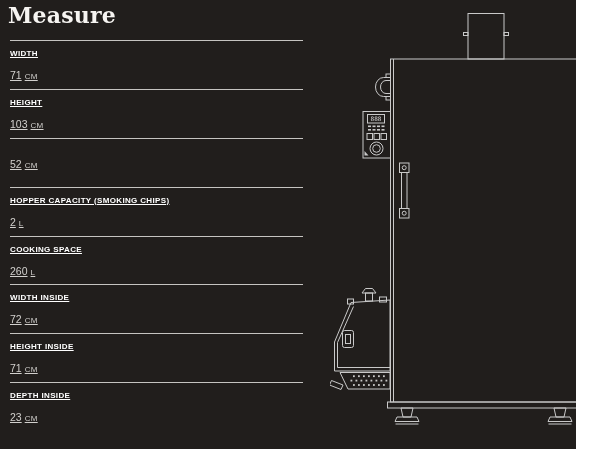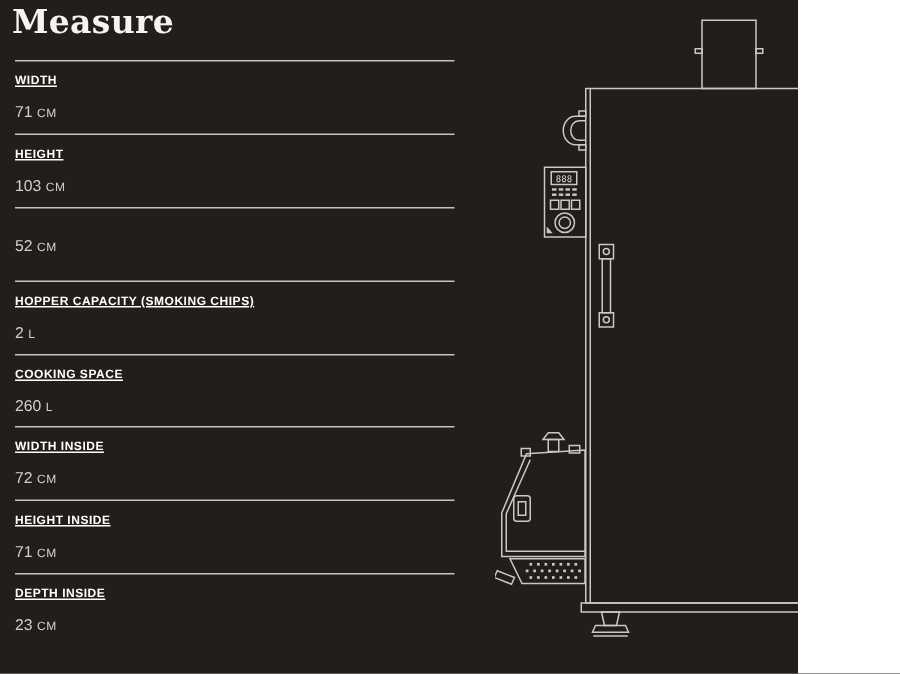"Measure" .page { width: 532px -> 576px }
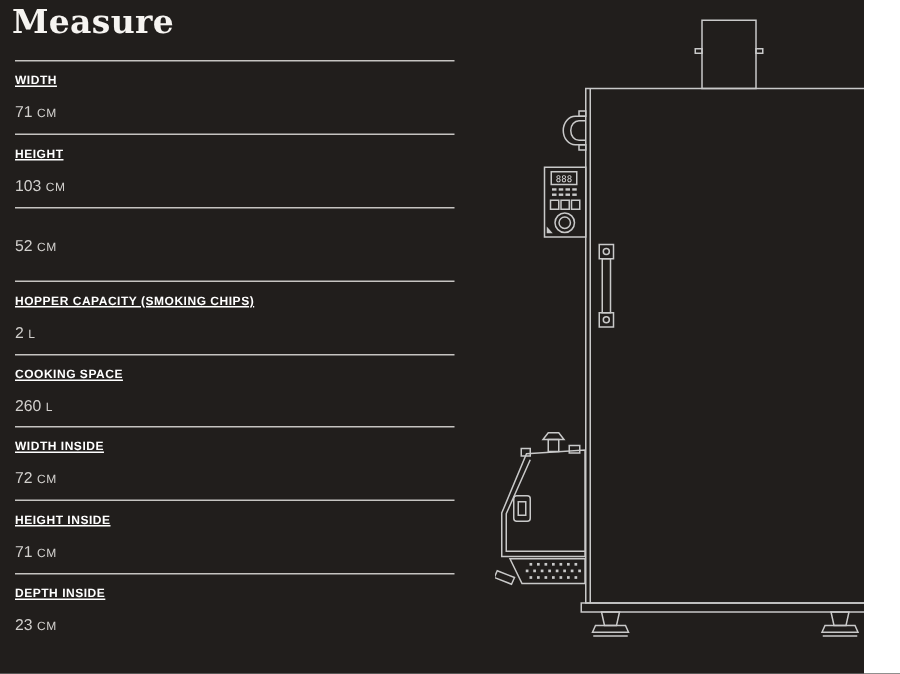"71 CM" .row-value { text-decoration: none -> underline }
